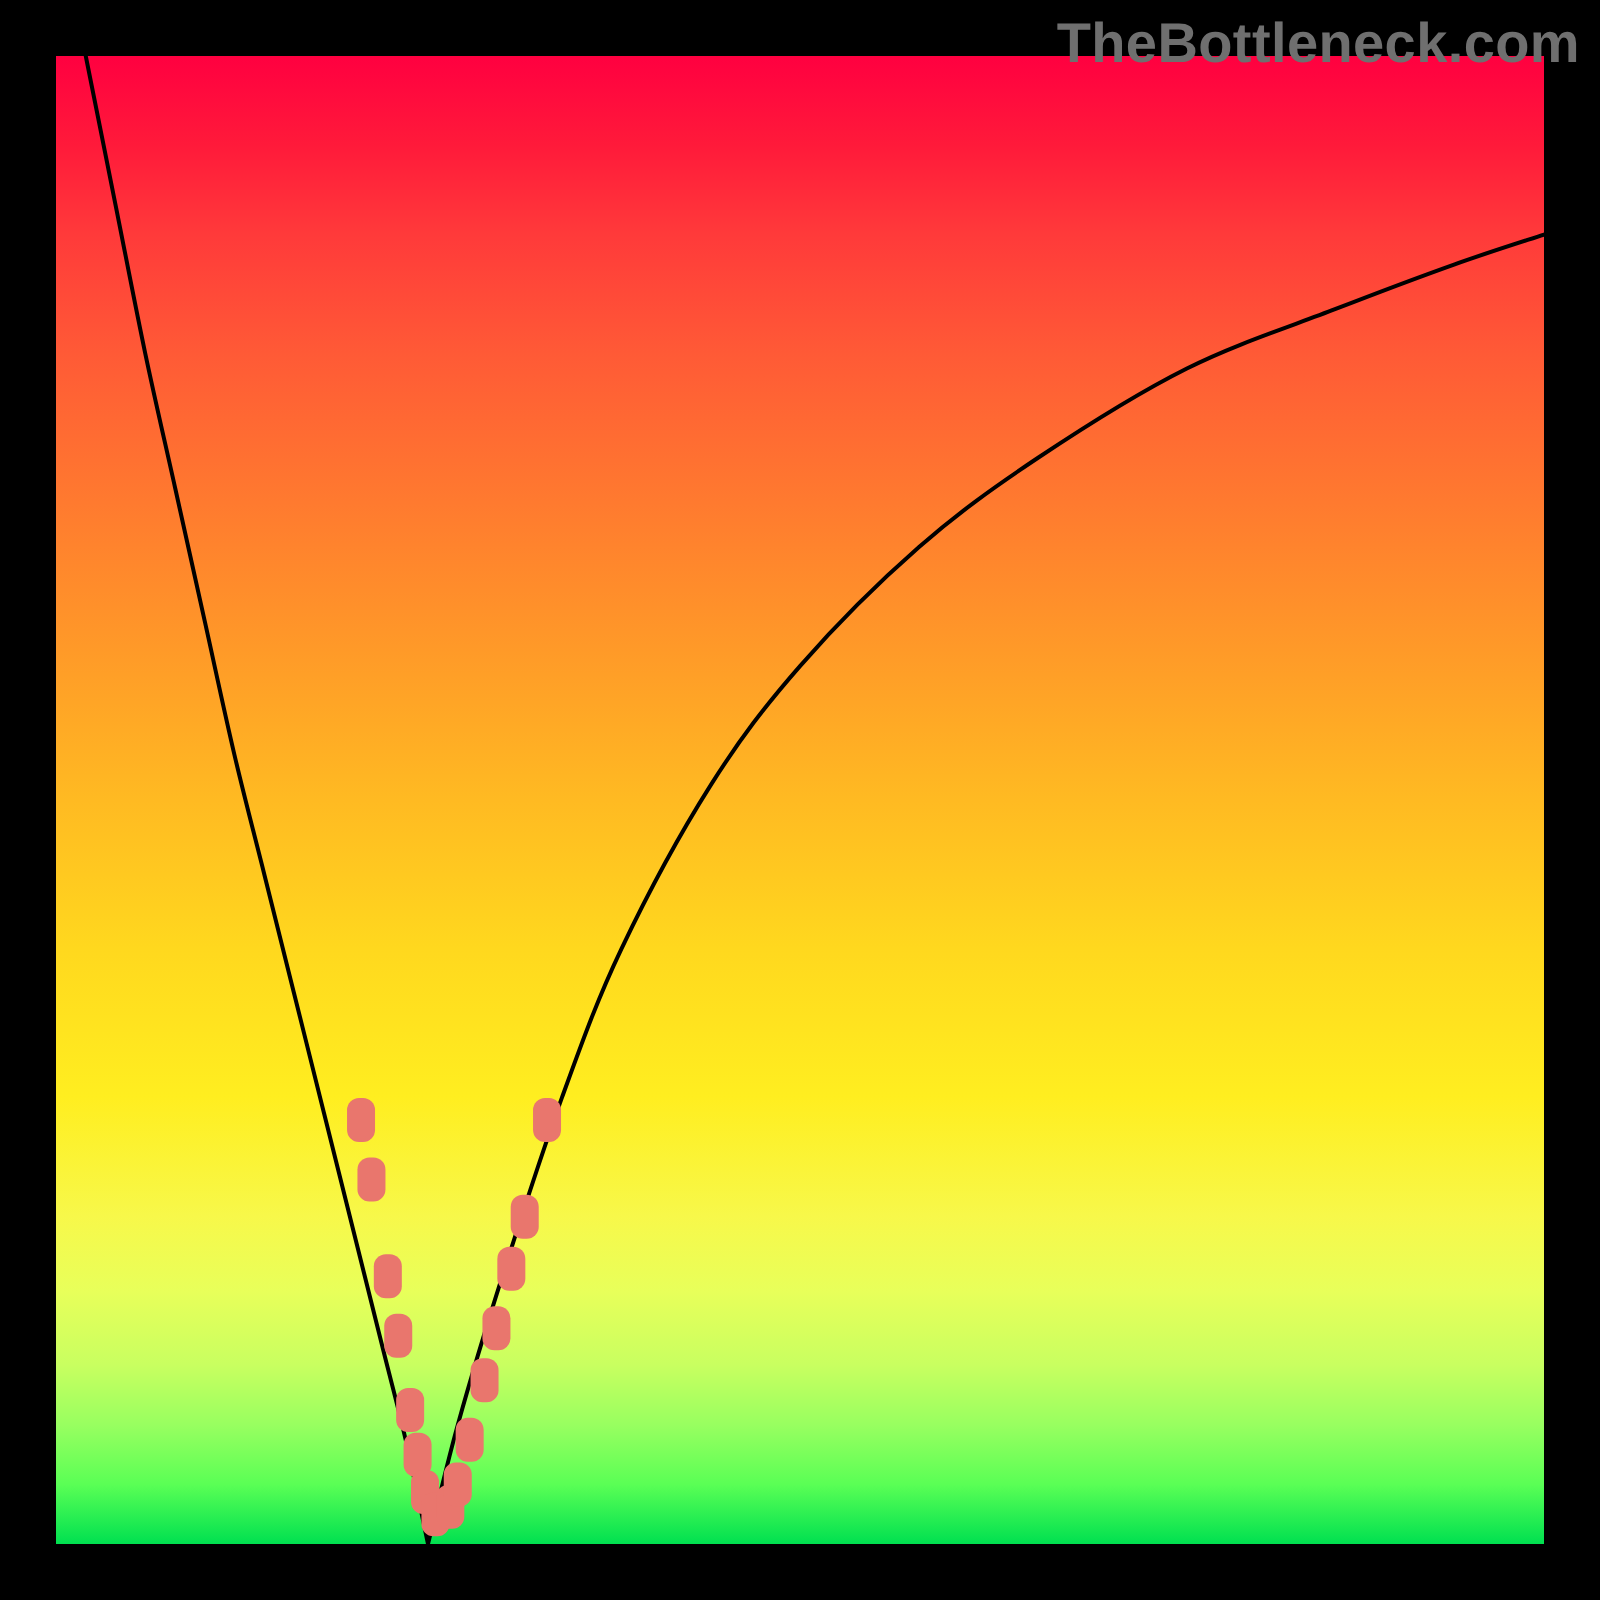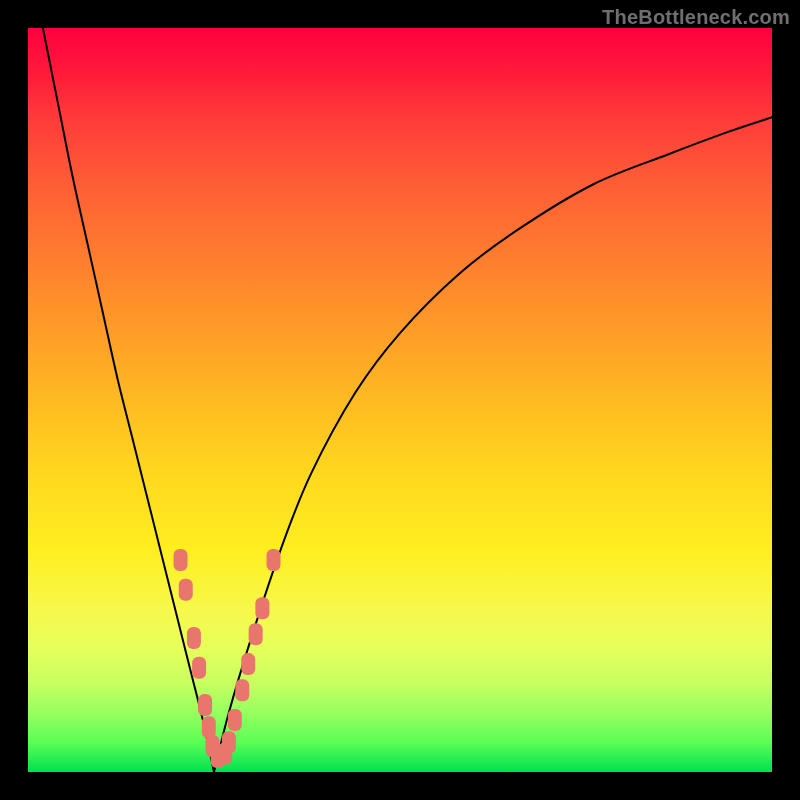"TheBottleneck.com" .watermark { font-size: 20px -> 28px }
